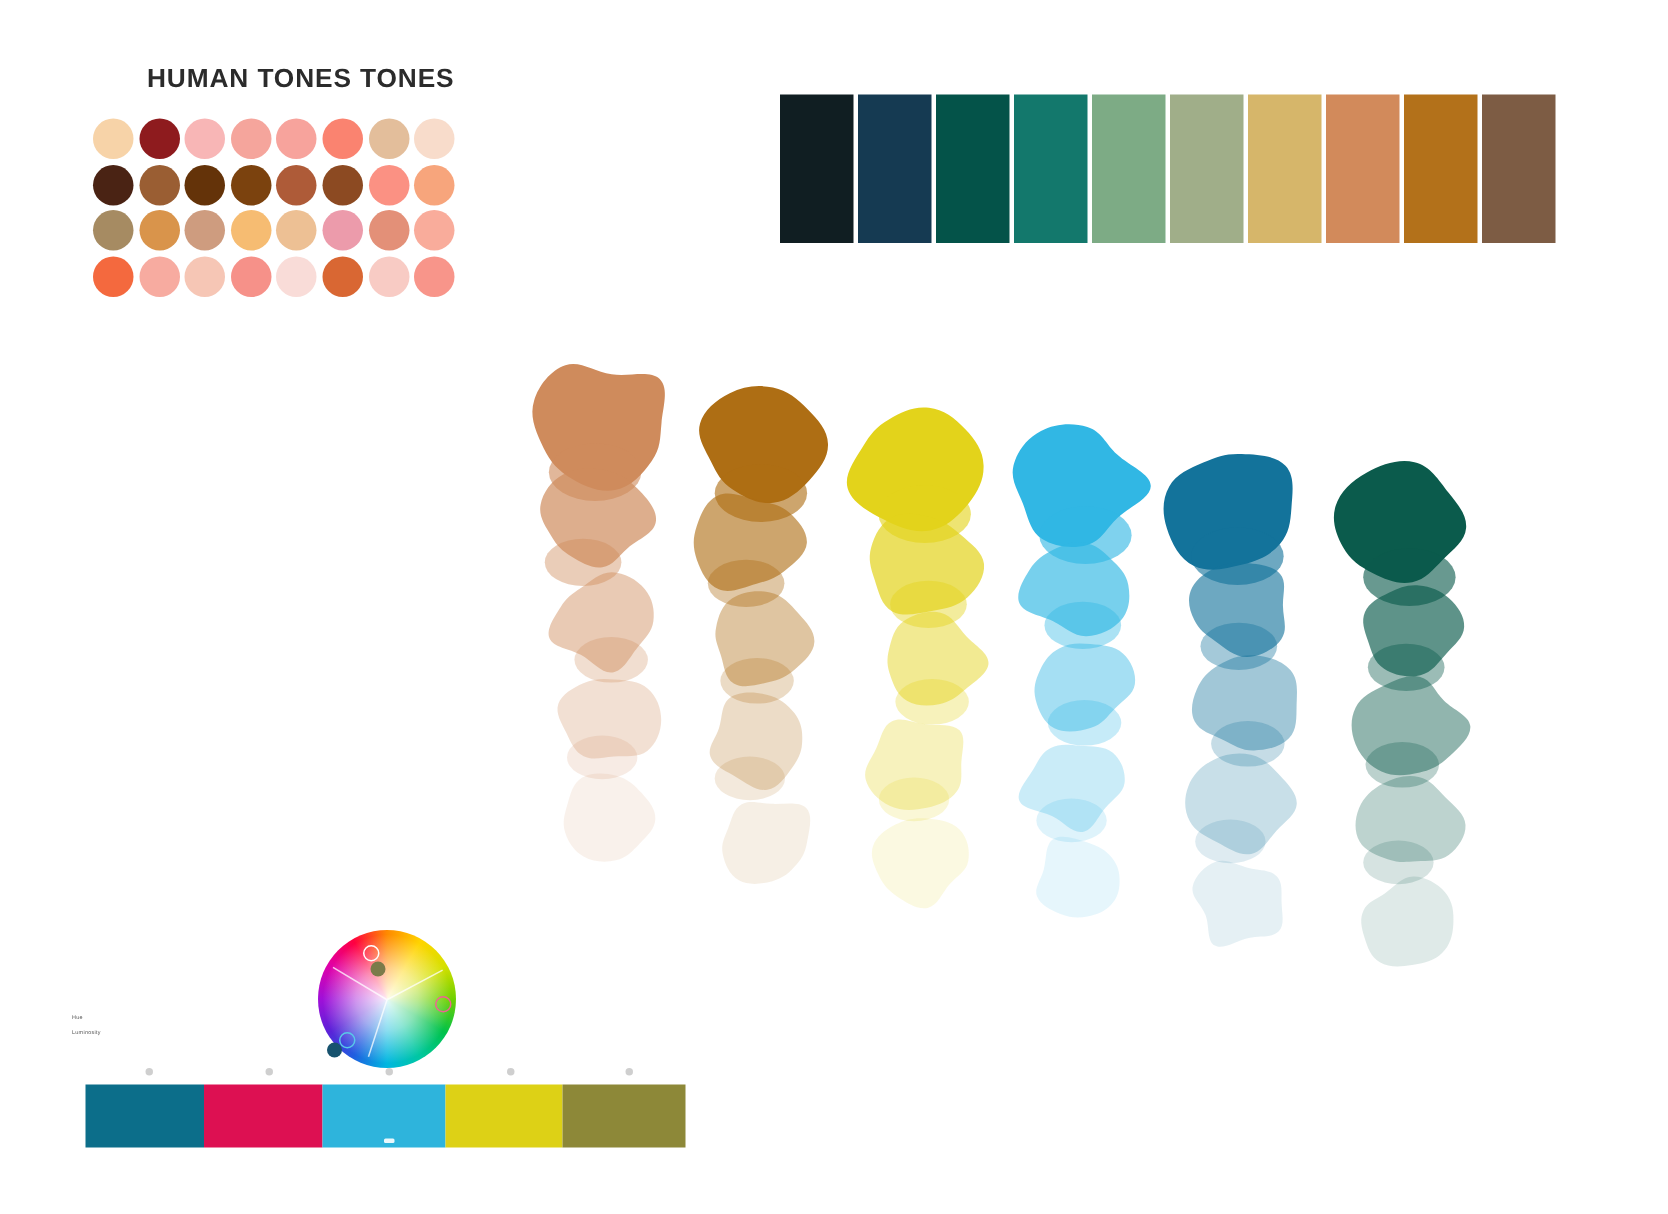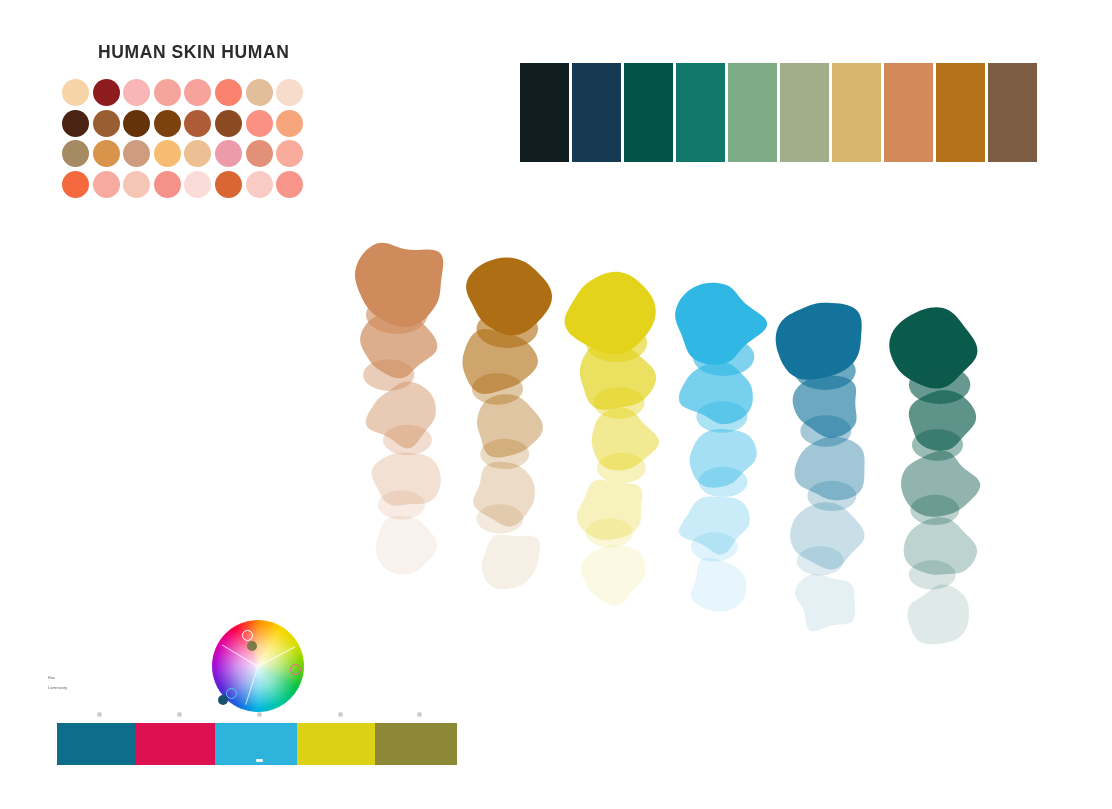"HUMAN SKIN HUMAN" h1 { text: SKIN HUMAN -> TONES TONES }
